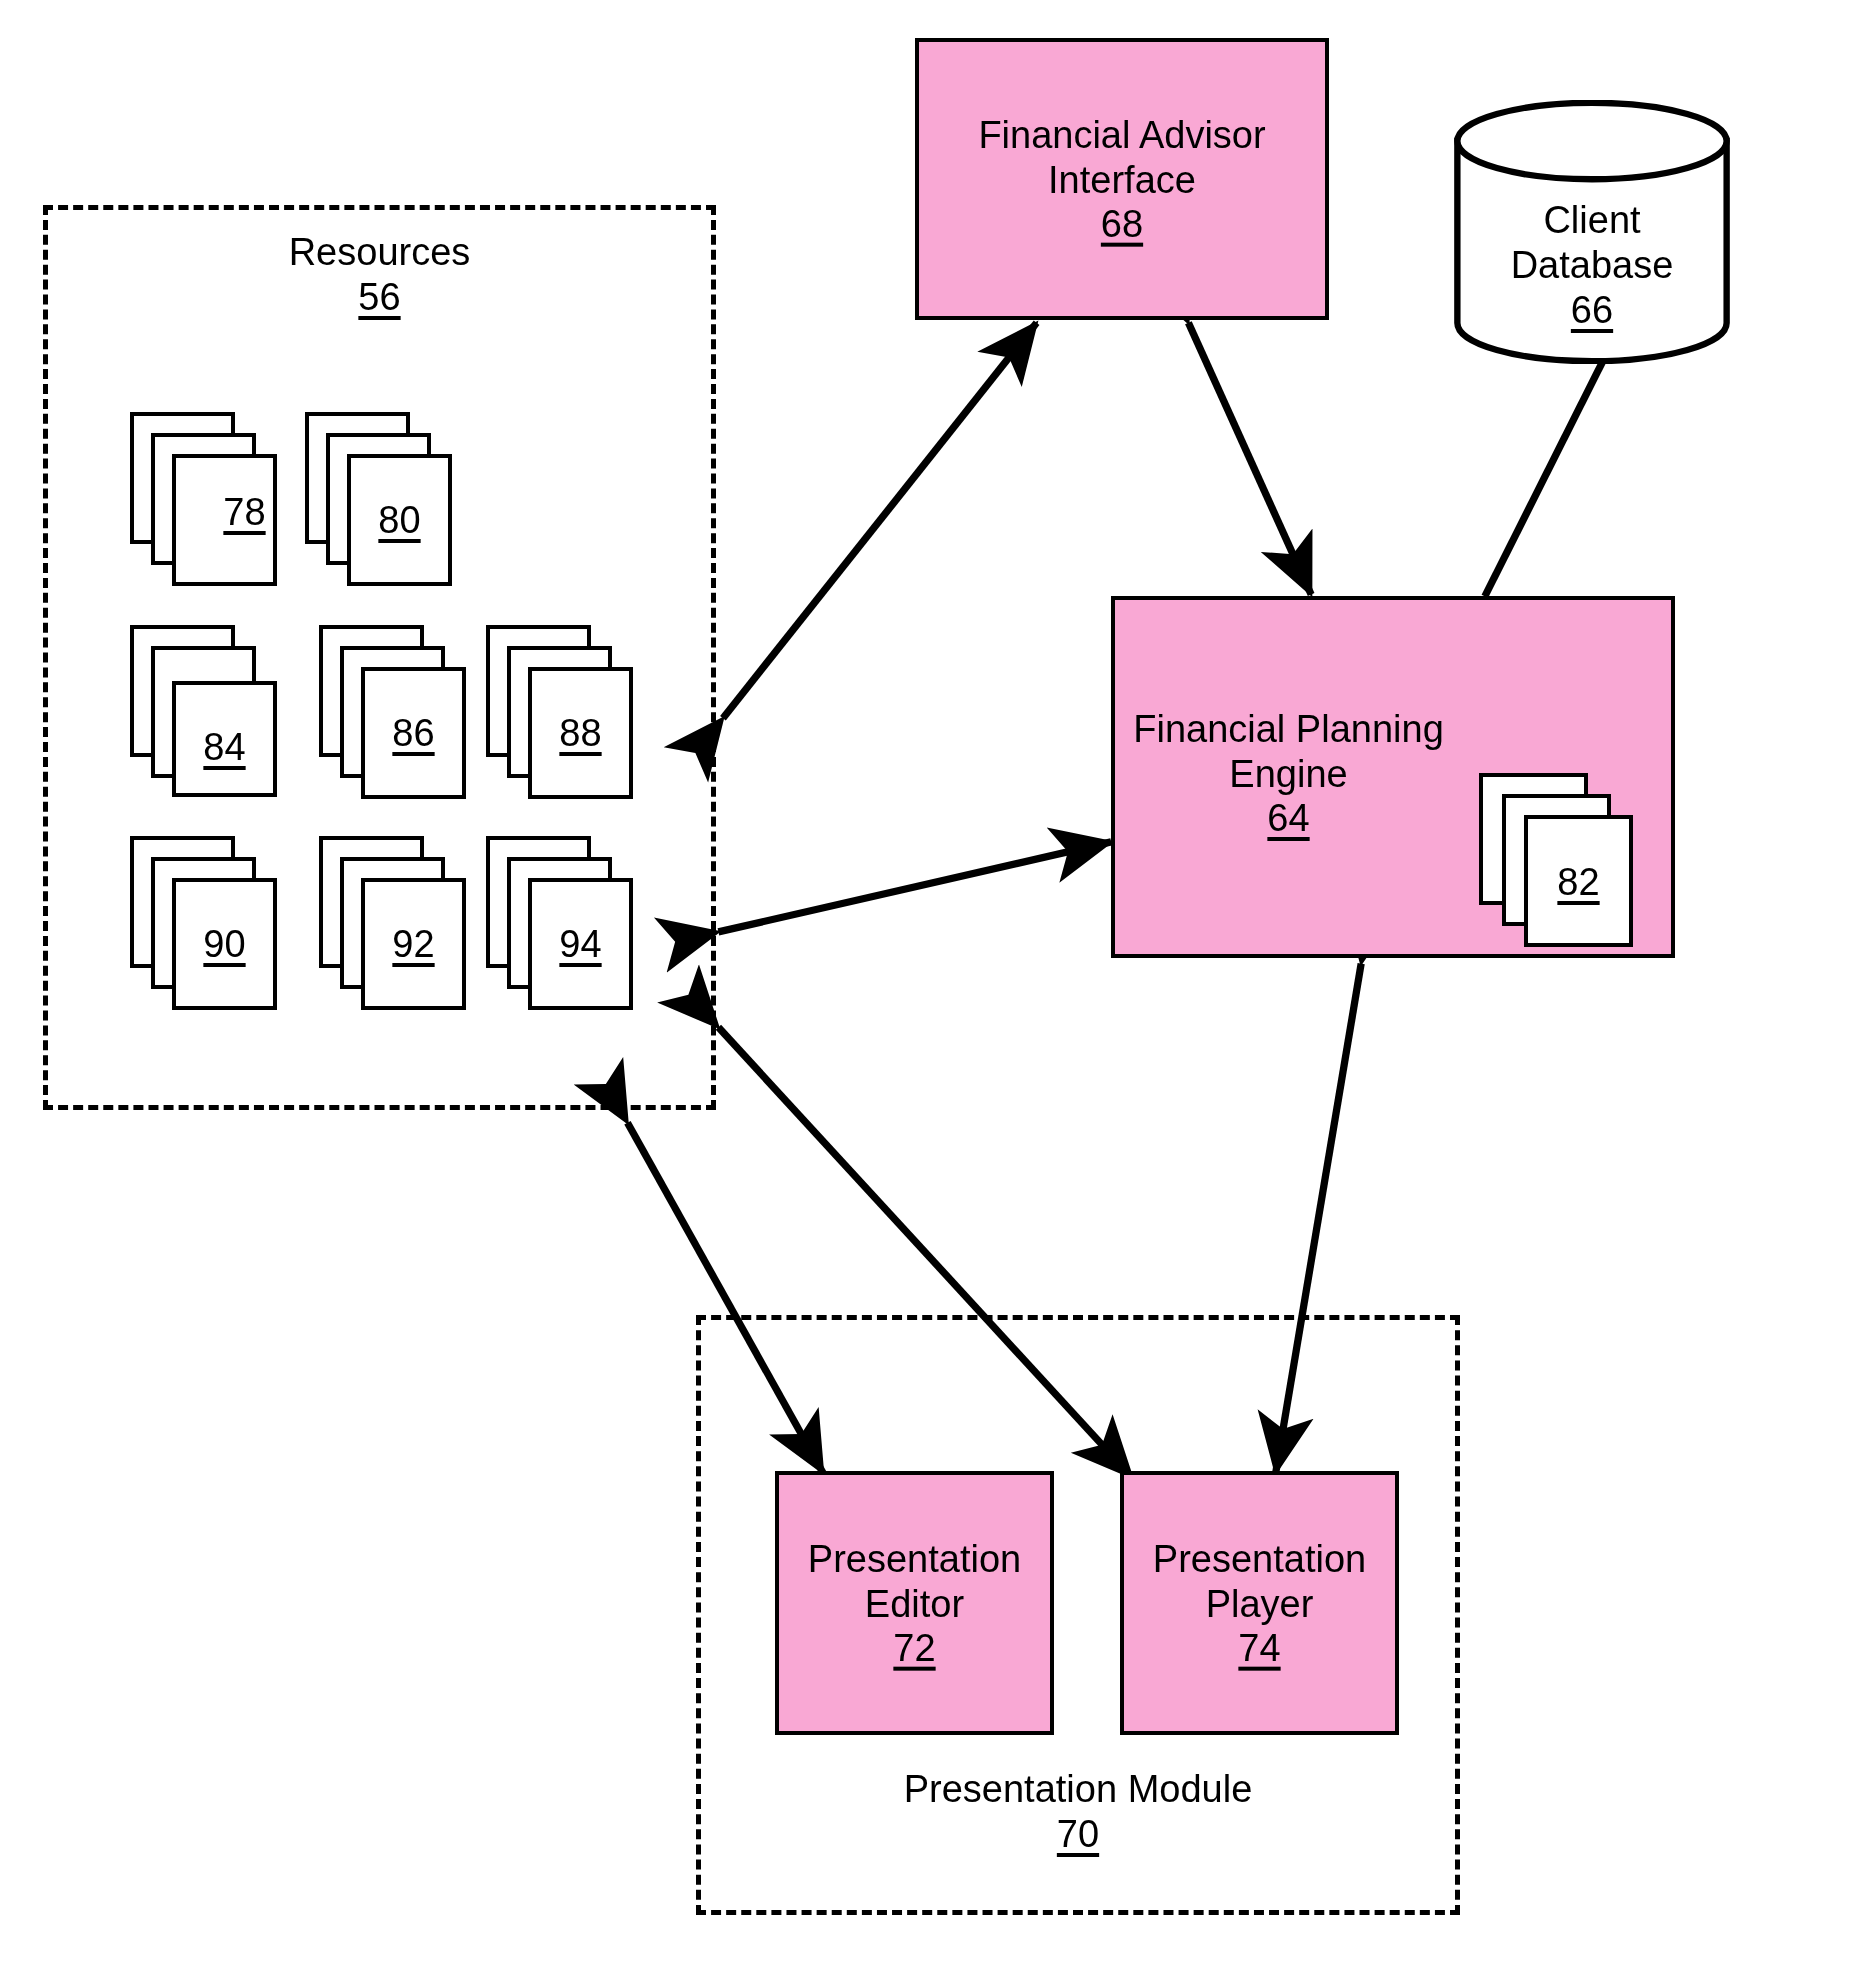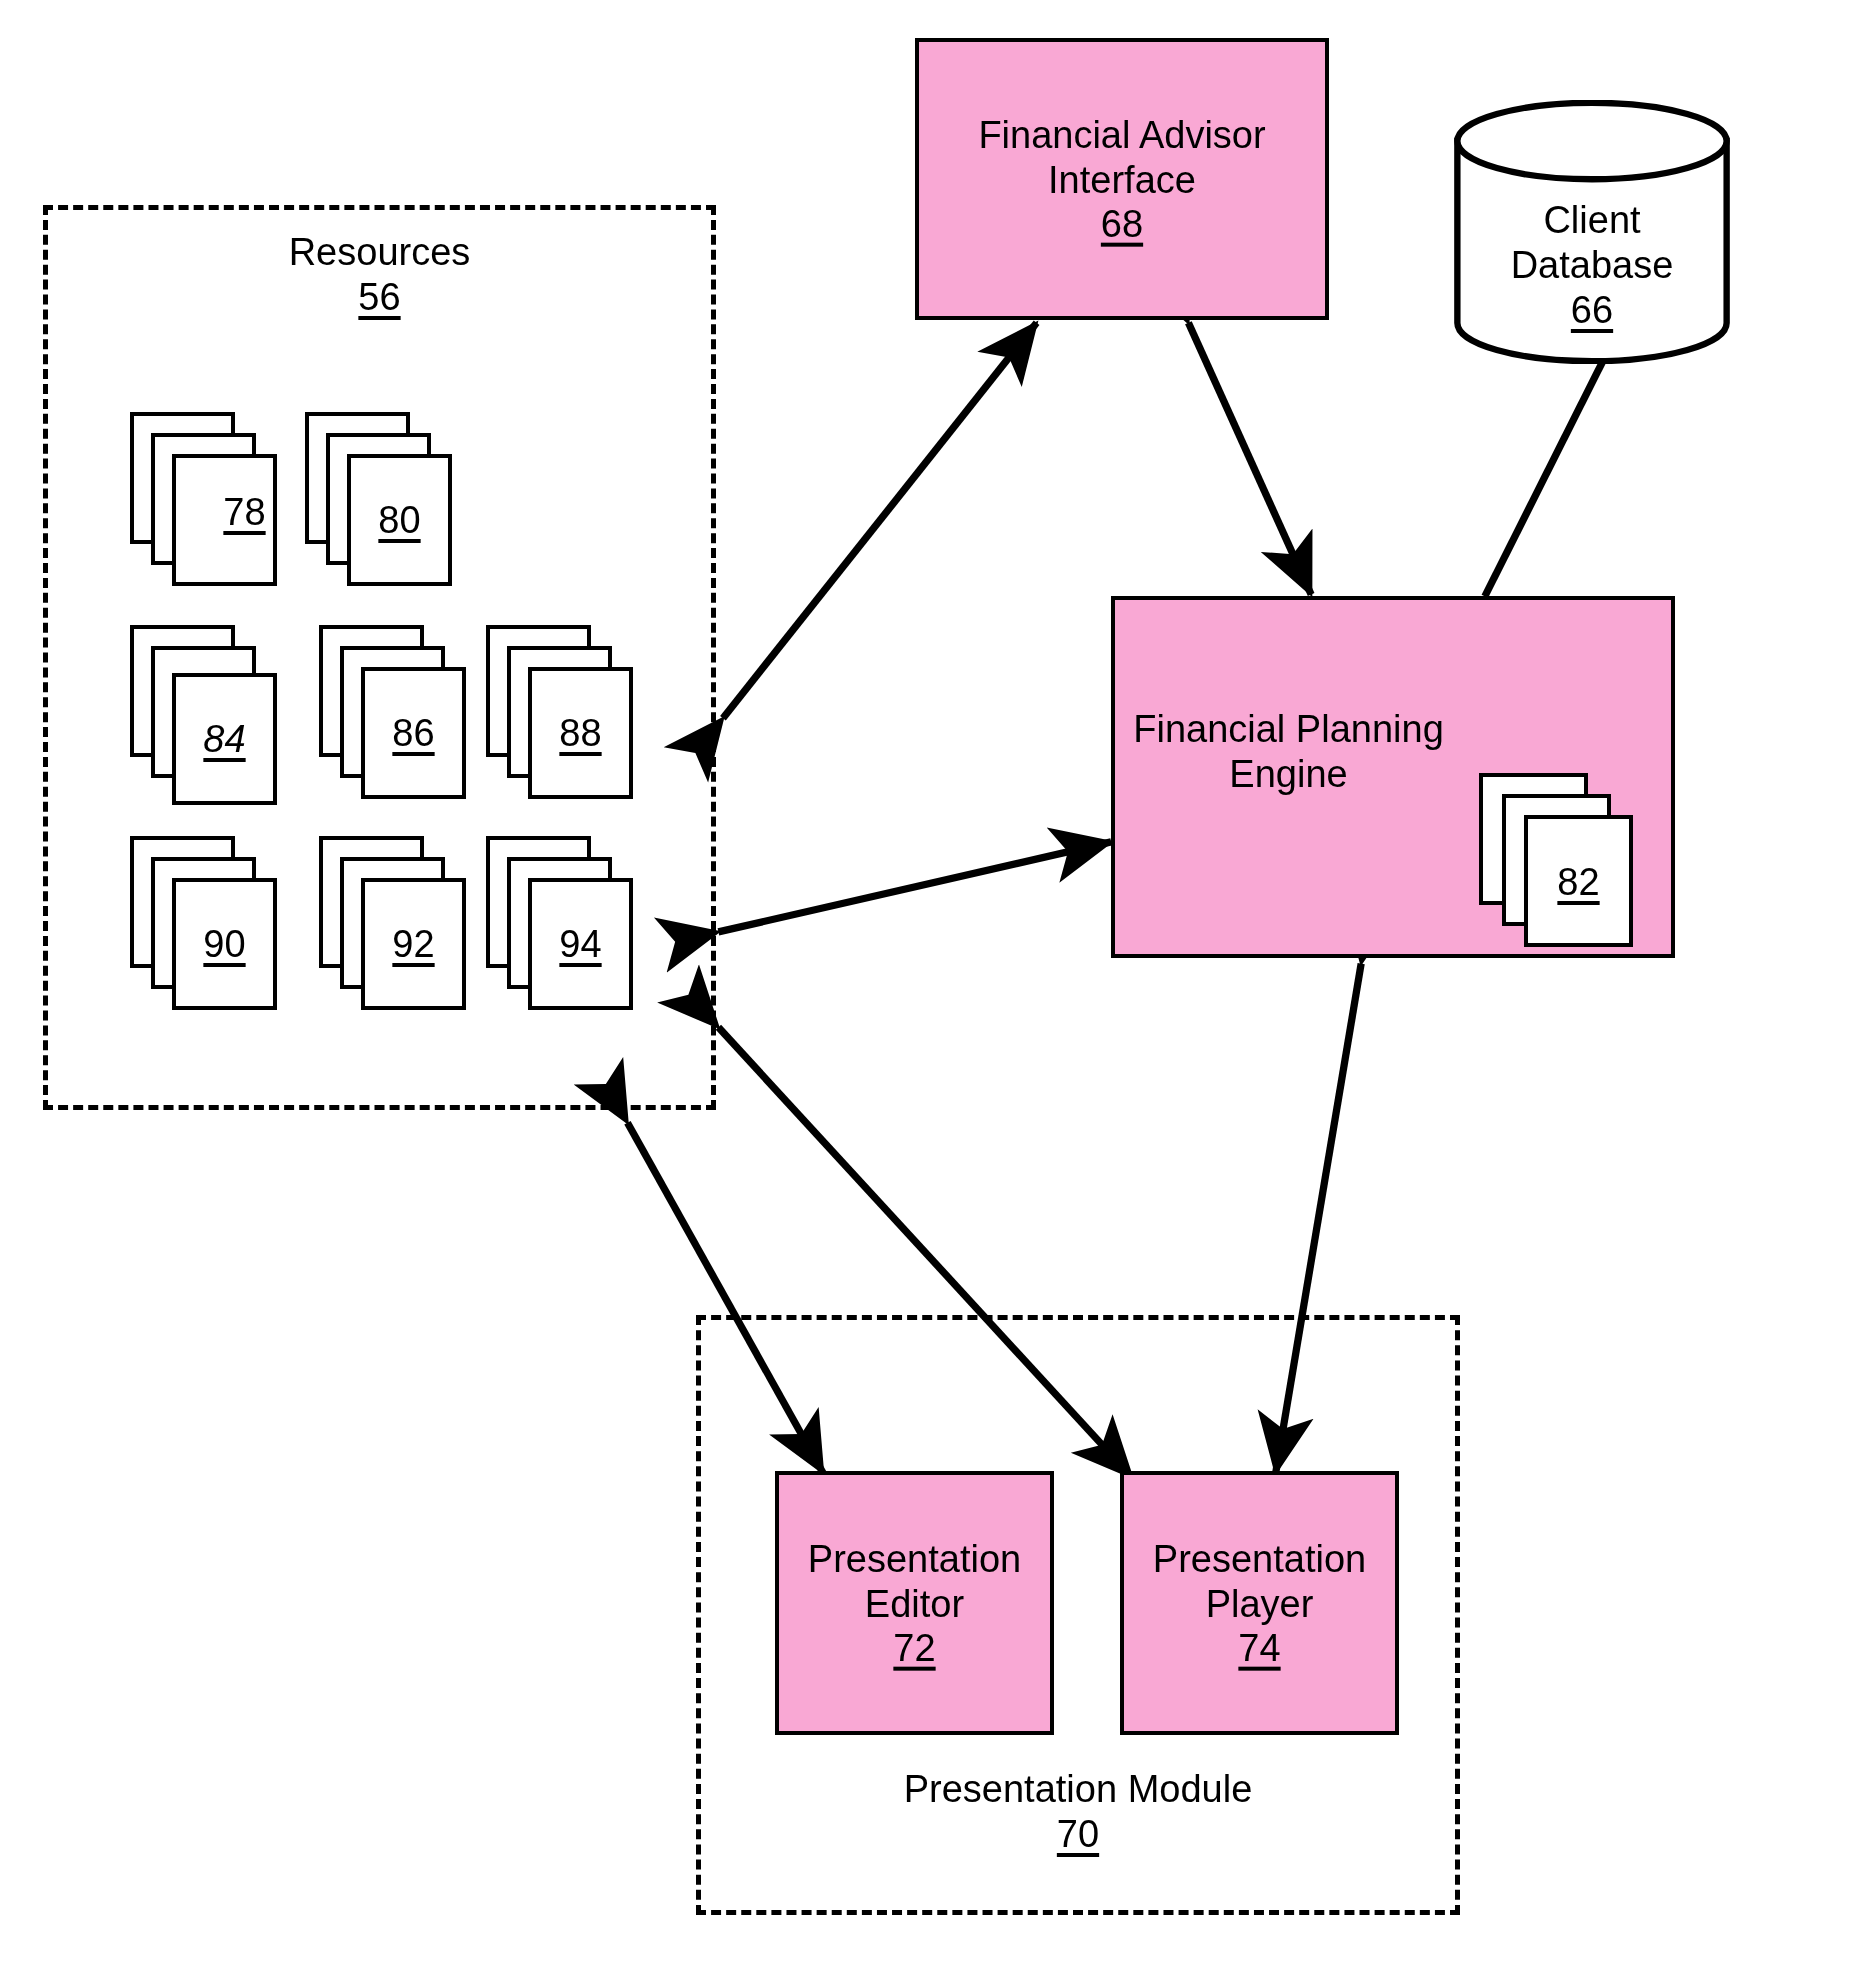"84" div.sheet { font-style: italic -> none; height: 132px -> 116px; top: 48px -> 56px }
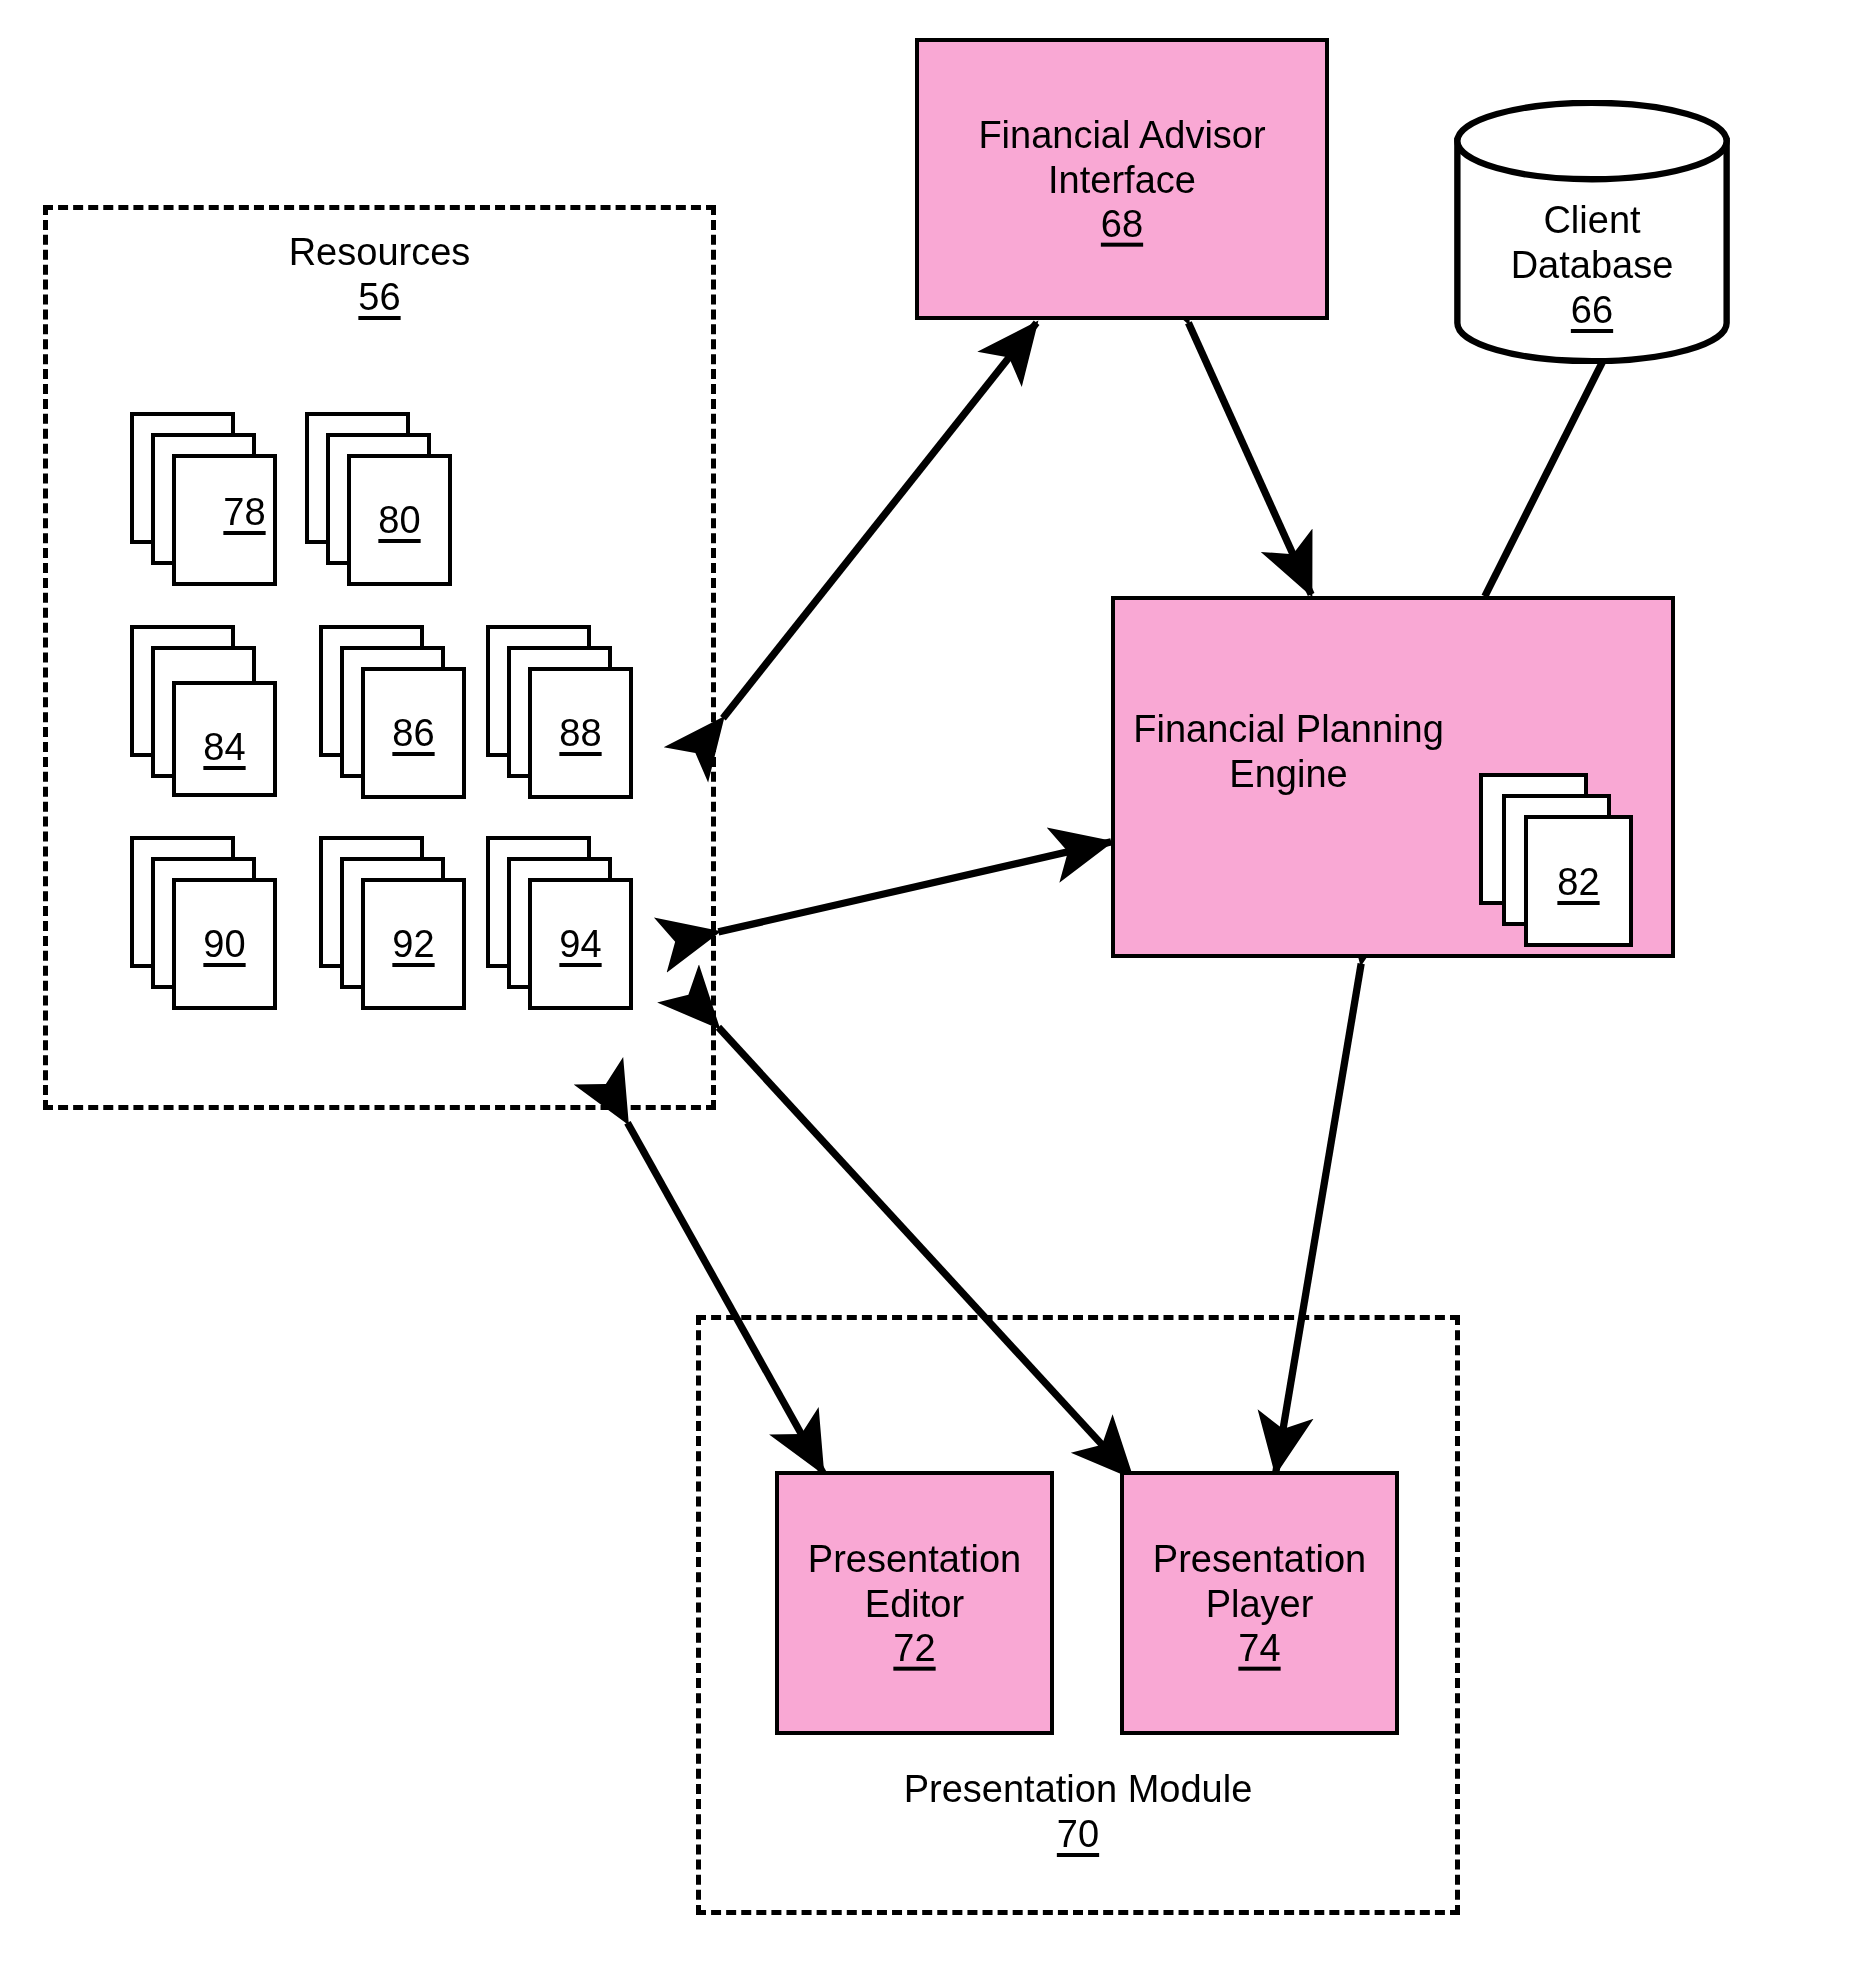"64" span.ref { html: none -> <span>64</span> }
